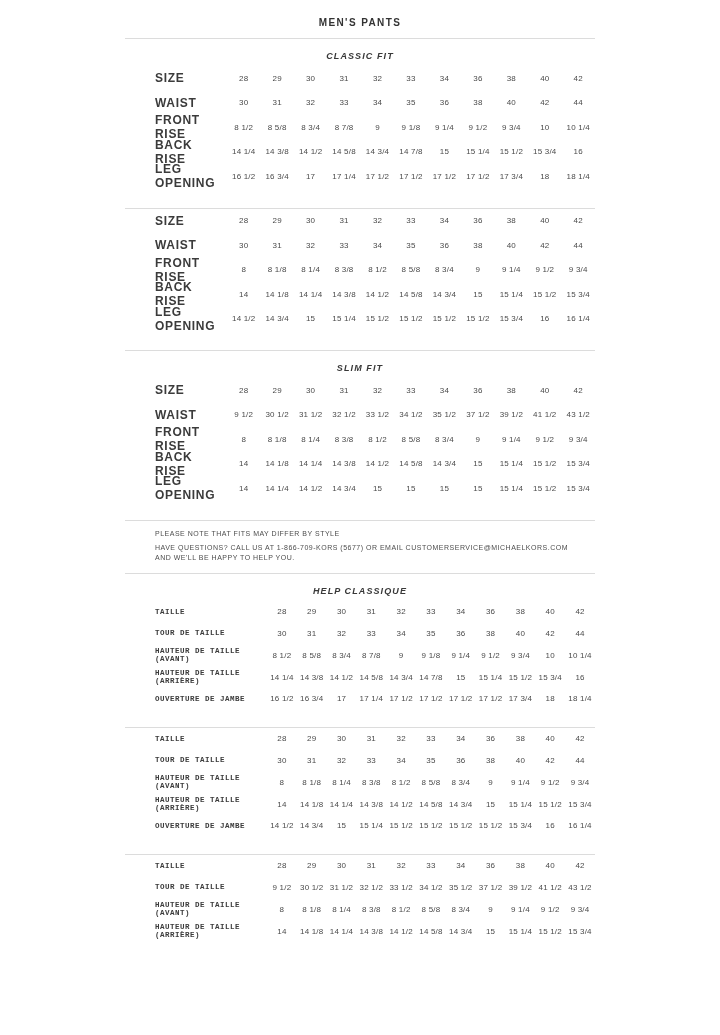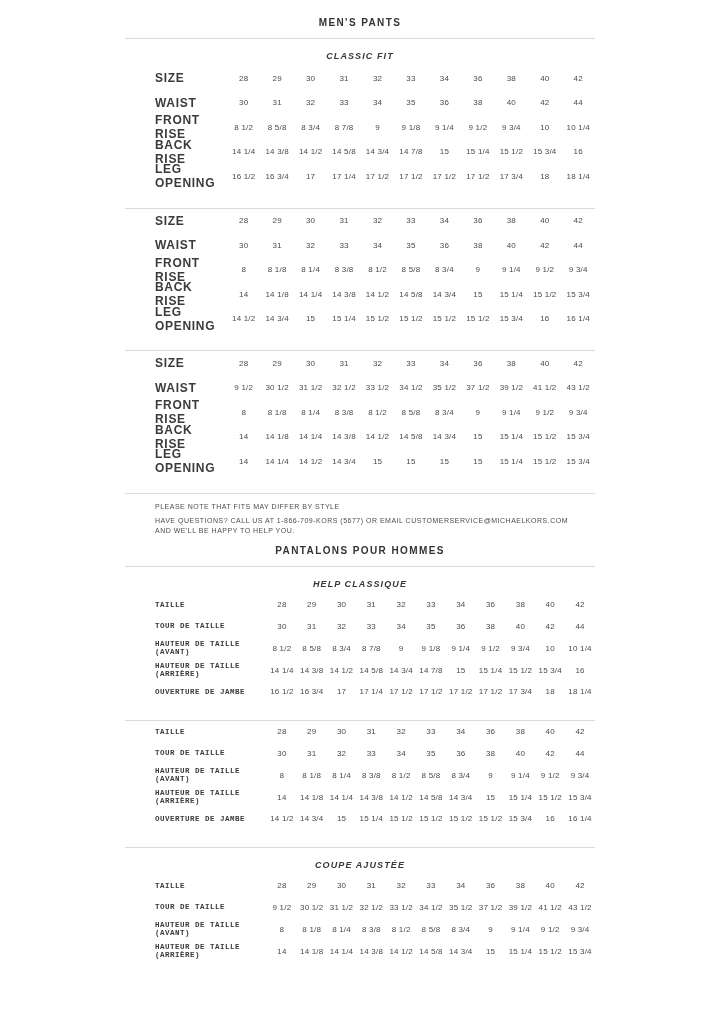"SLIM FIT" div.fit-title { html: none -> <div>SLIM FIT</div> }
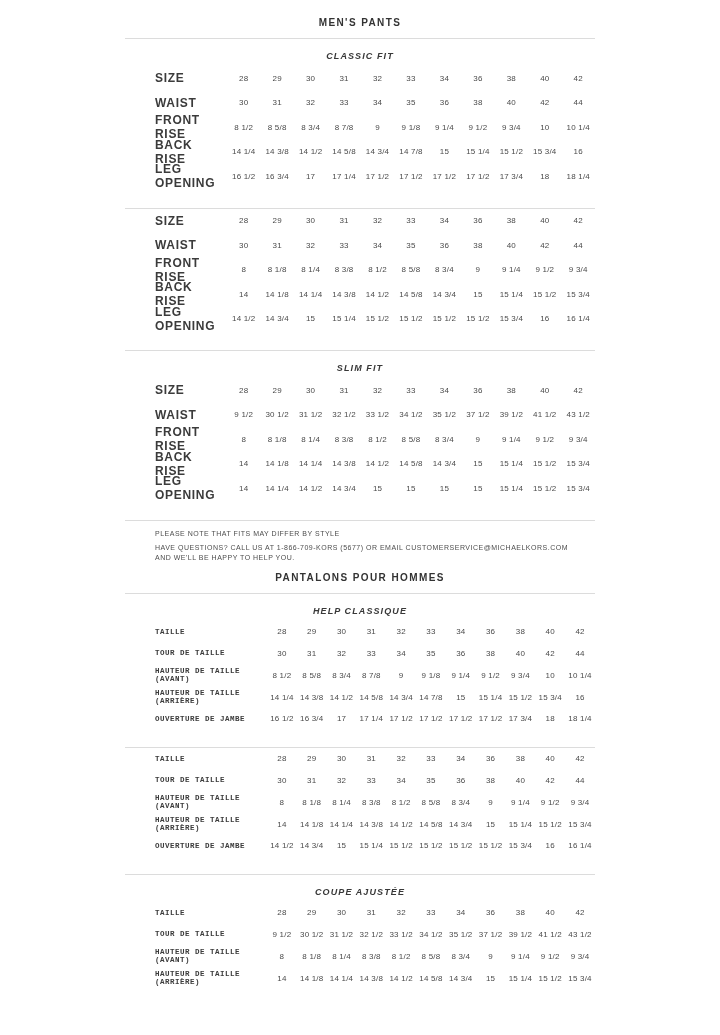"PANTALONS POUR HOMMES" div.subtitle-fr { html: <div>PANTALONS POUR HOMMES</div> -> none }
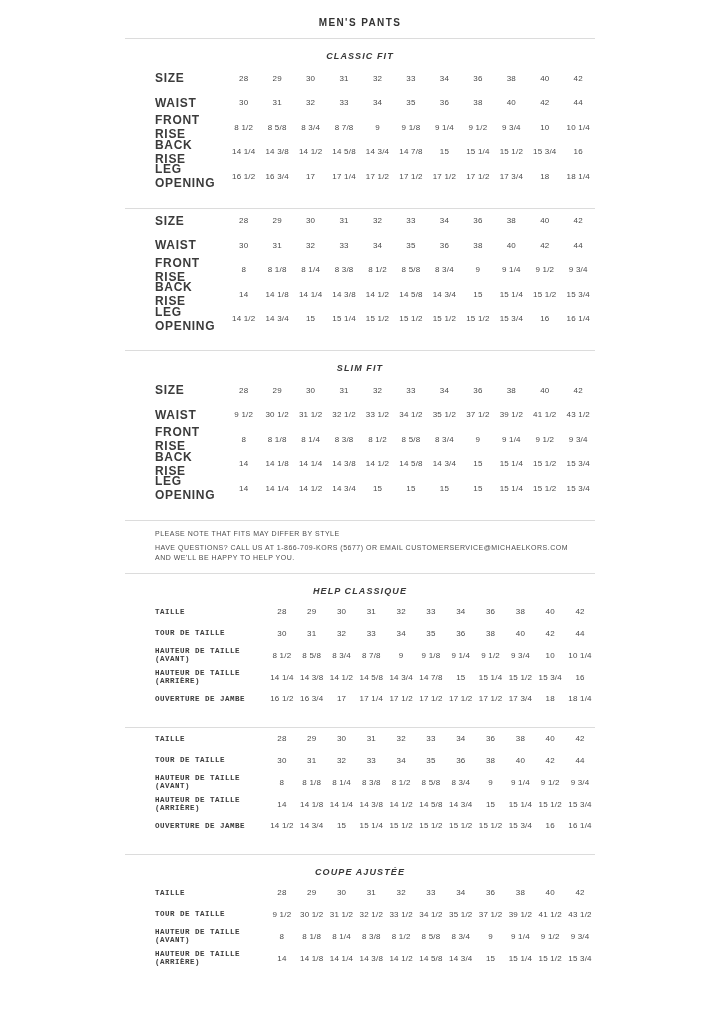"COUPE AJUSTÉE" div.fit-title { html: <div>COUPE AJUSTÉE</div> -> none }
